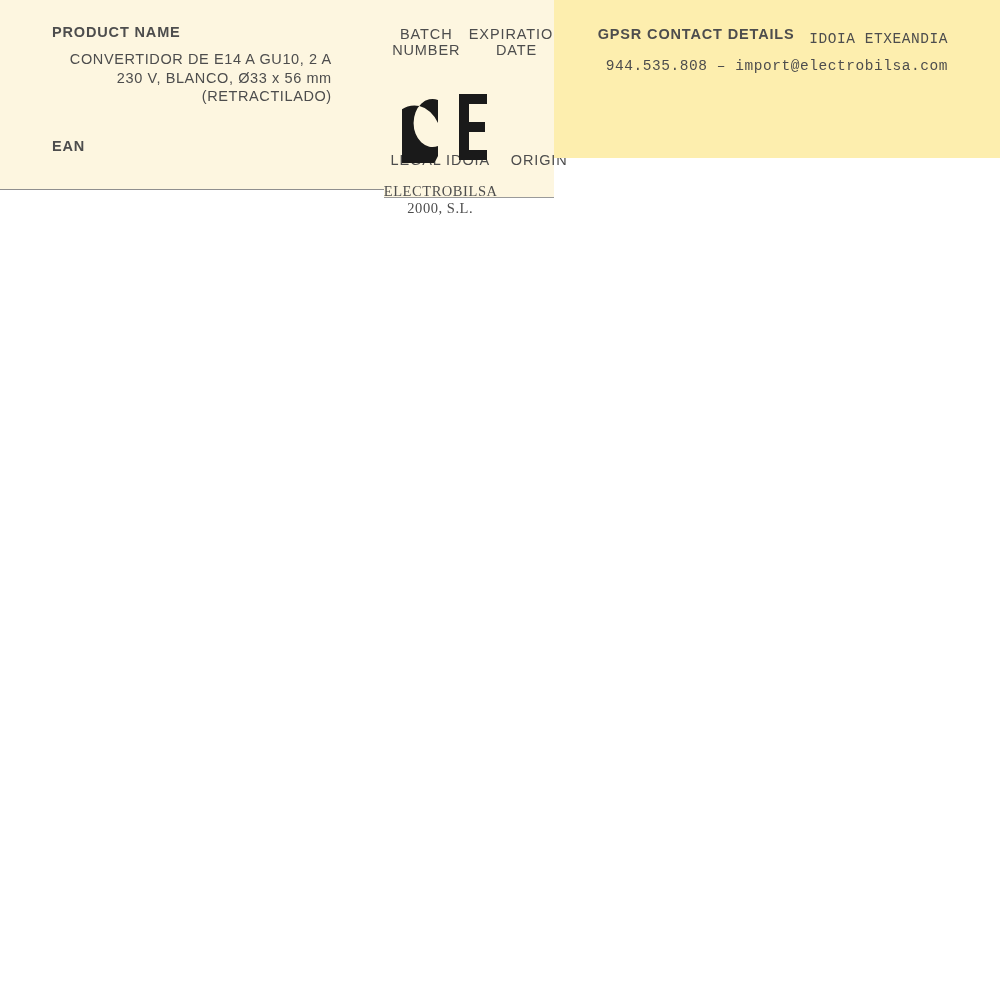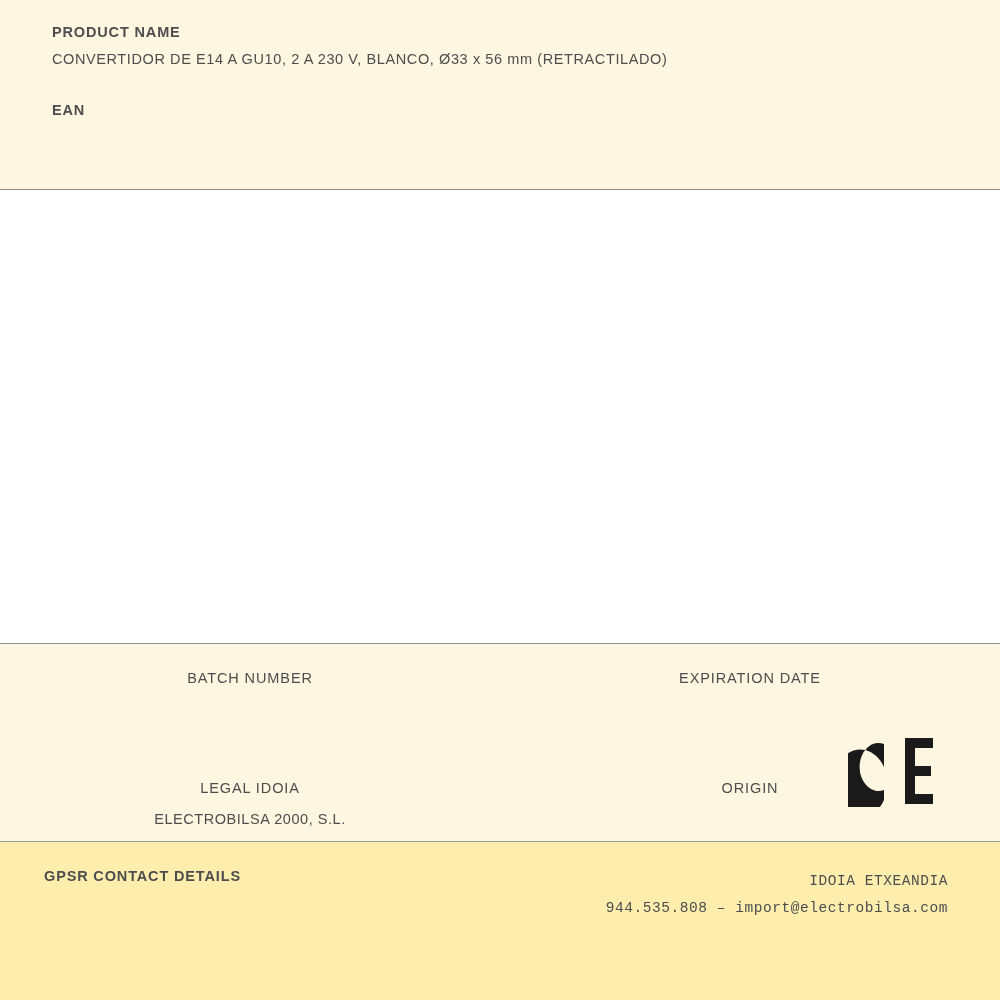"PRODUCT NAME" .sheet { flex-direction: column -> row }
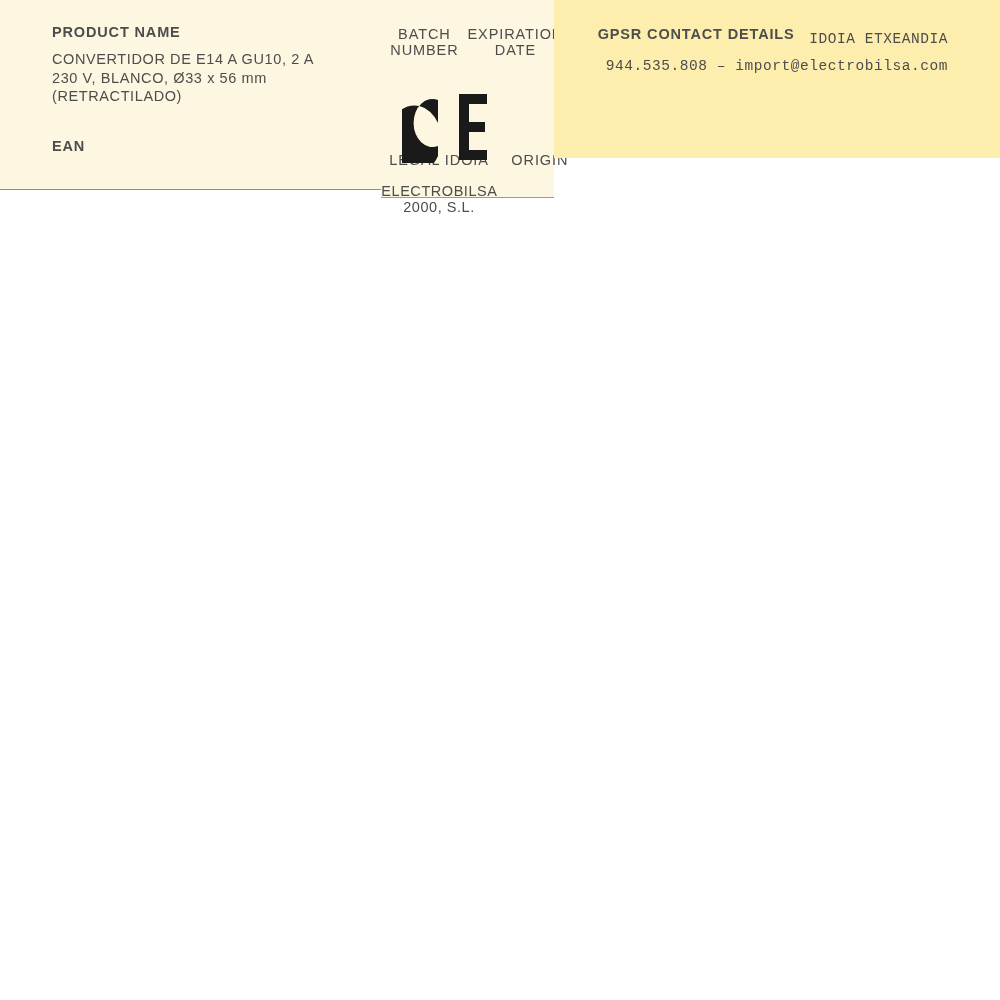"CONVERTIDOR DE E14 A GU10," .field-value { text-align: none -> right }
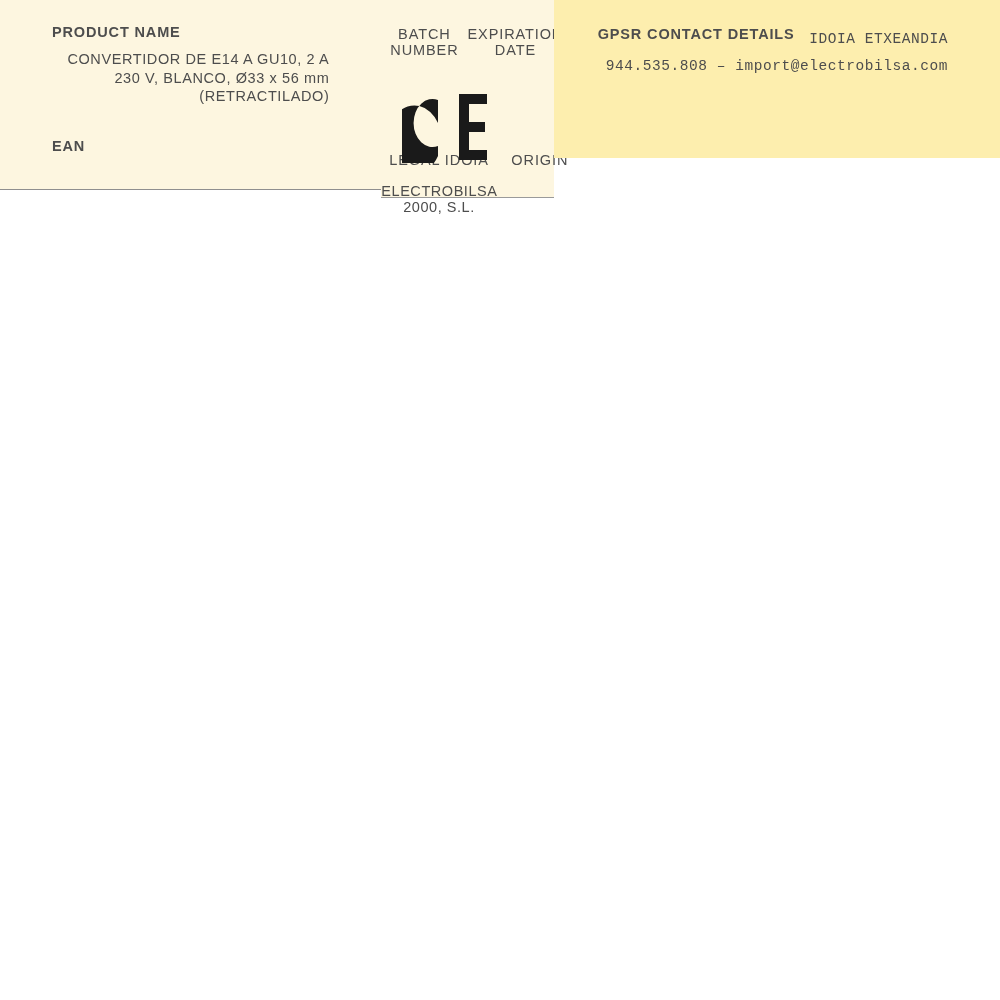"ELECTROBILSA 2000, S.L." .cell .c-value { font-family: none -> Liberation Serif, serif }
